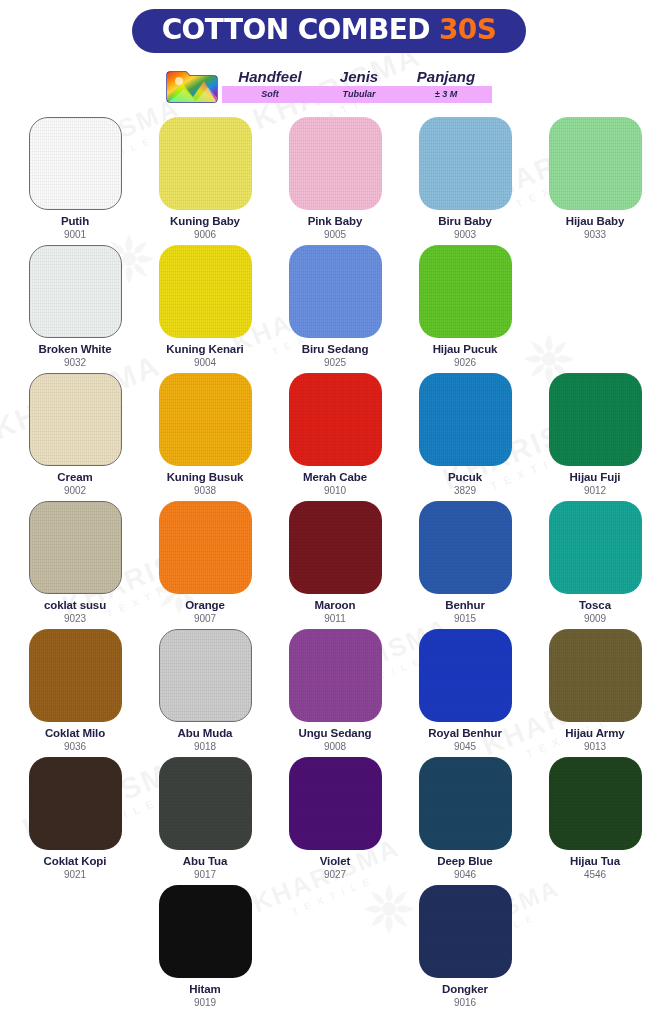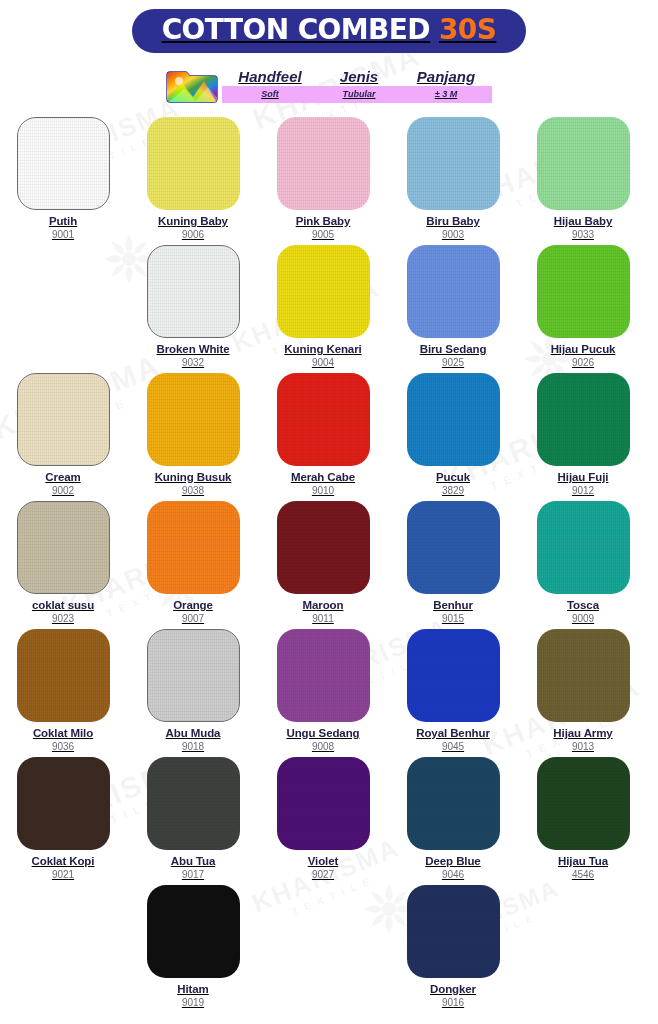"COTTON COMBED" #page { text-decoration: underline -> none }
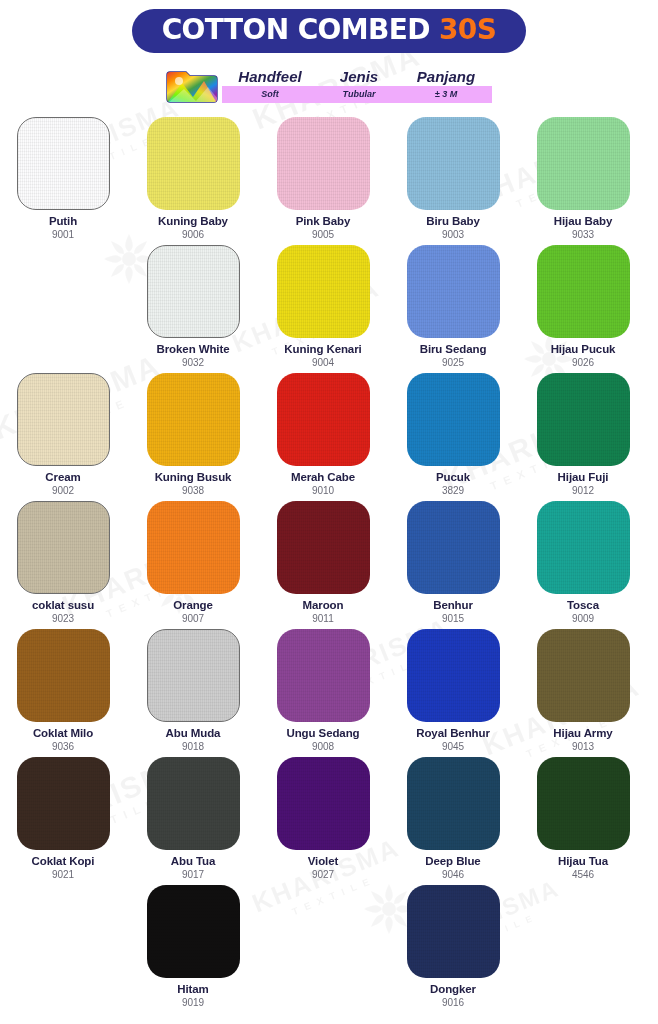"Putih" .grid-row { justify-content: flex-end -> flex-start }
